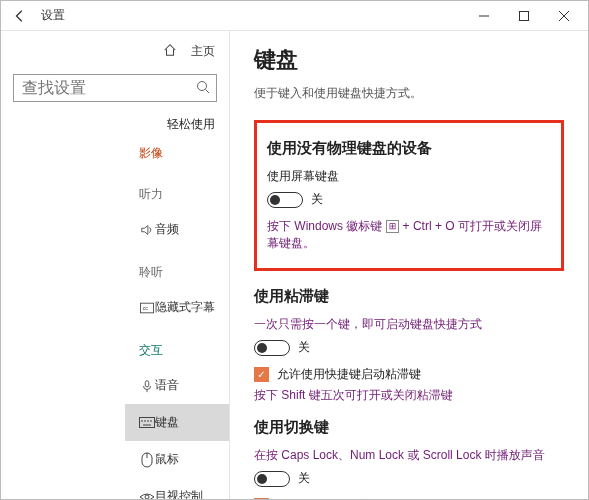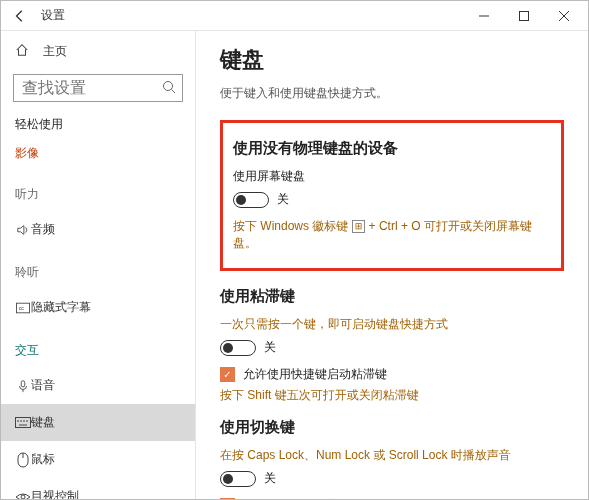"主页" .sidebar { align-items: none -> flex-end; width: 195px -> 229px }
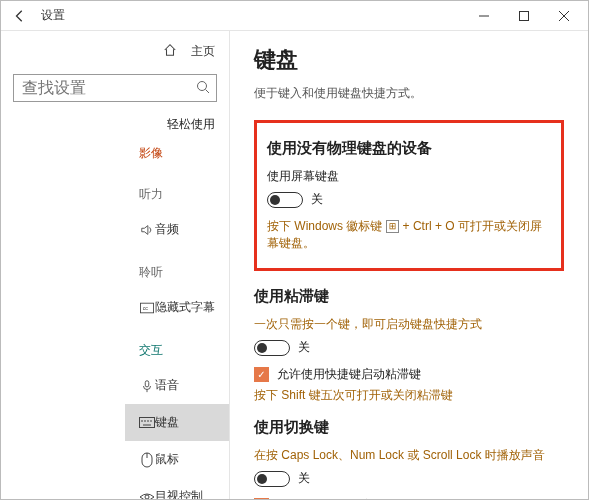"按下 Windows 徽标键 ⊞ +" .hint { color: #a16207 -> #701a75 }
